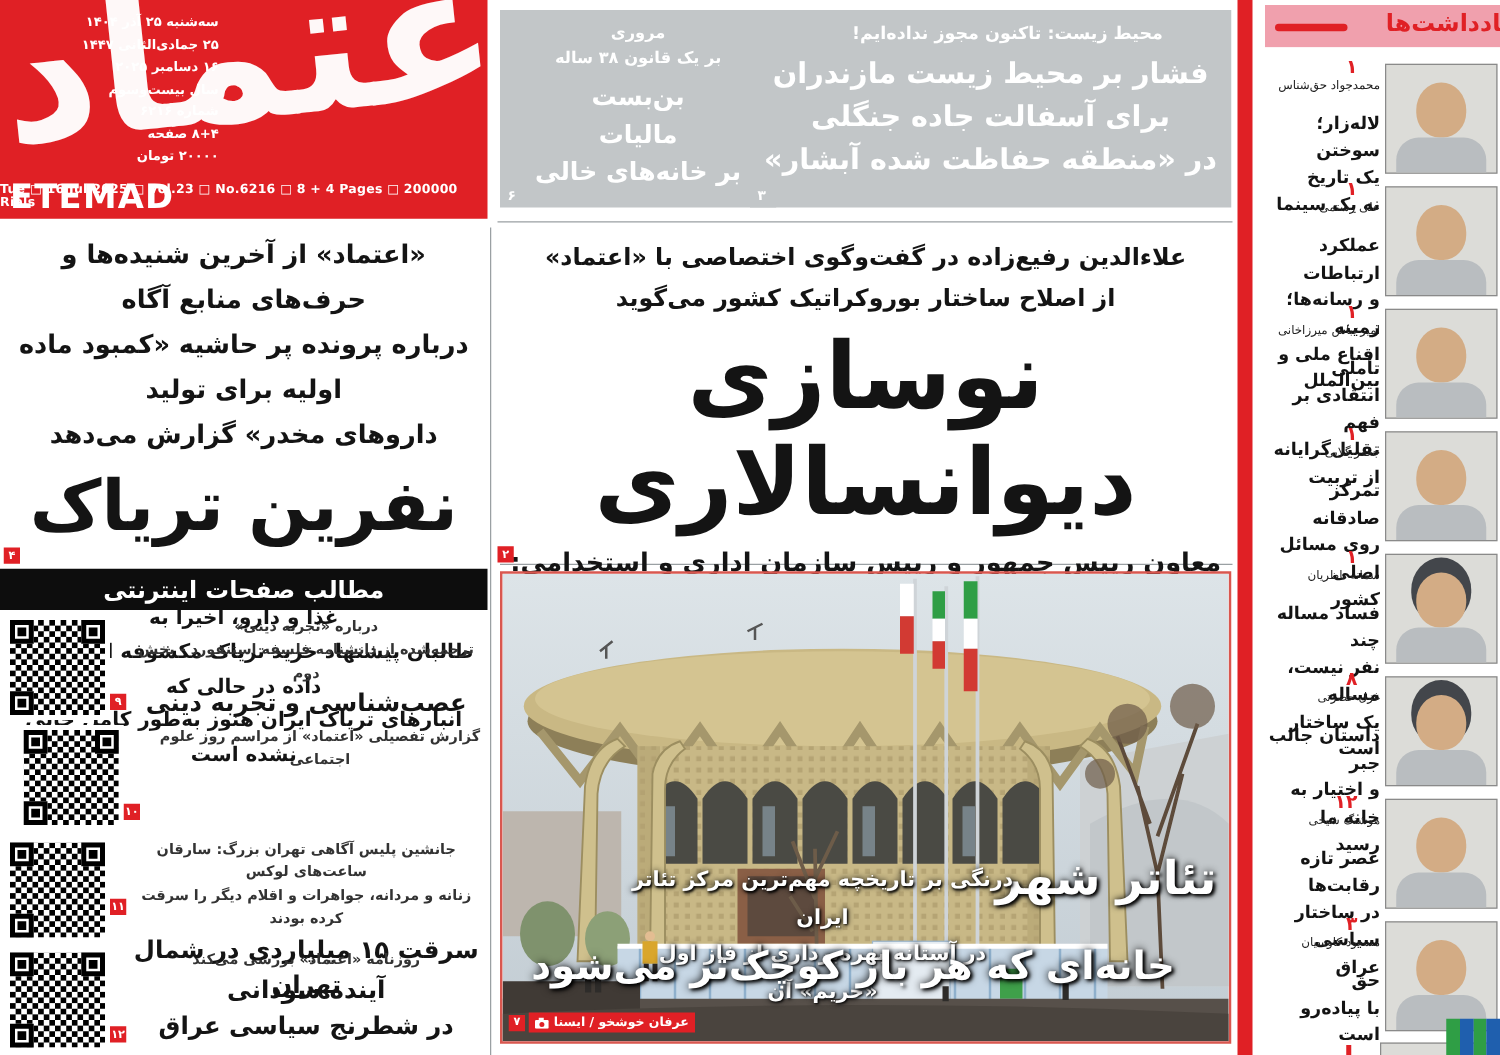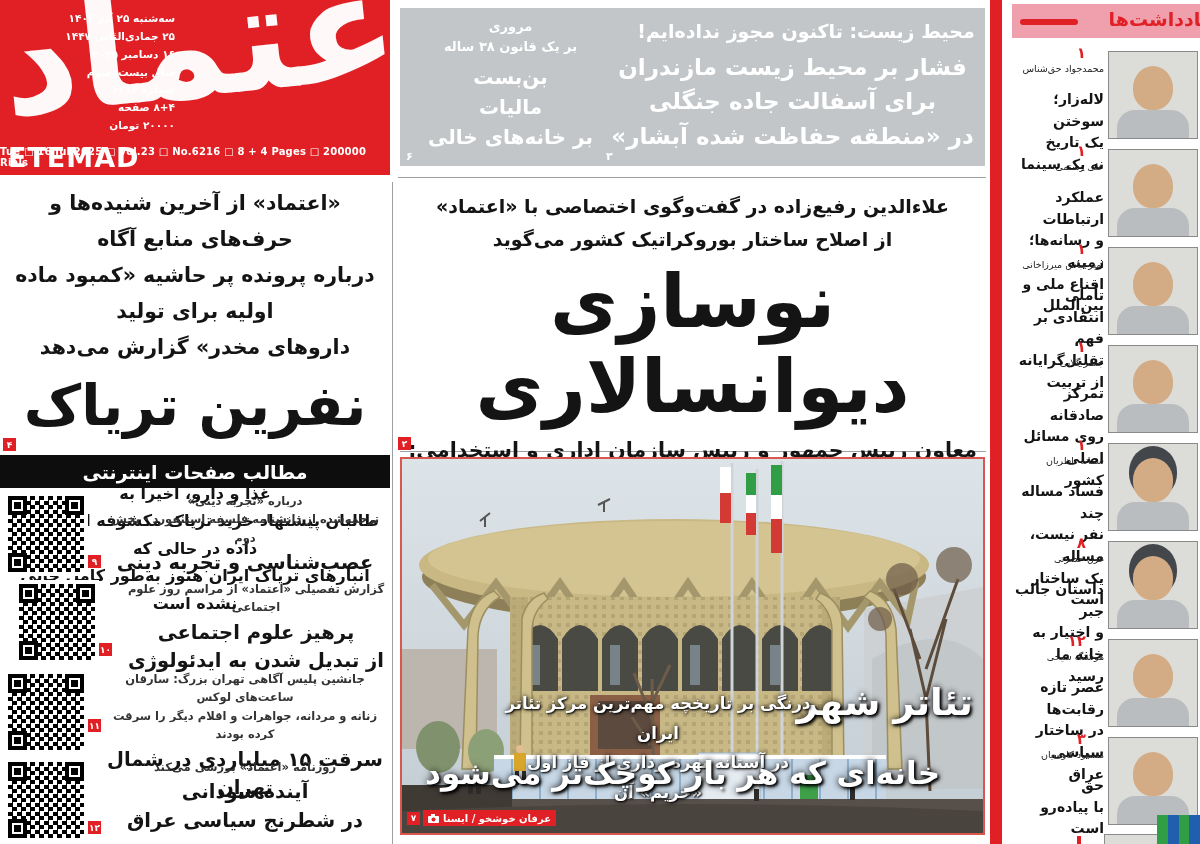"محیط زیست: تاکنون مجوز نداده‌ایم!" .box-env .gb-kicker { font-size: 19px -> 14px }
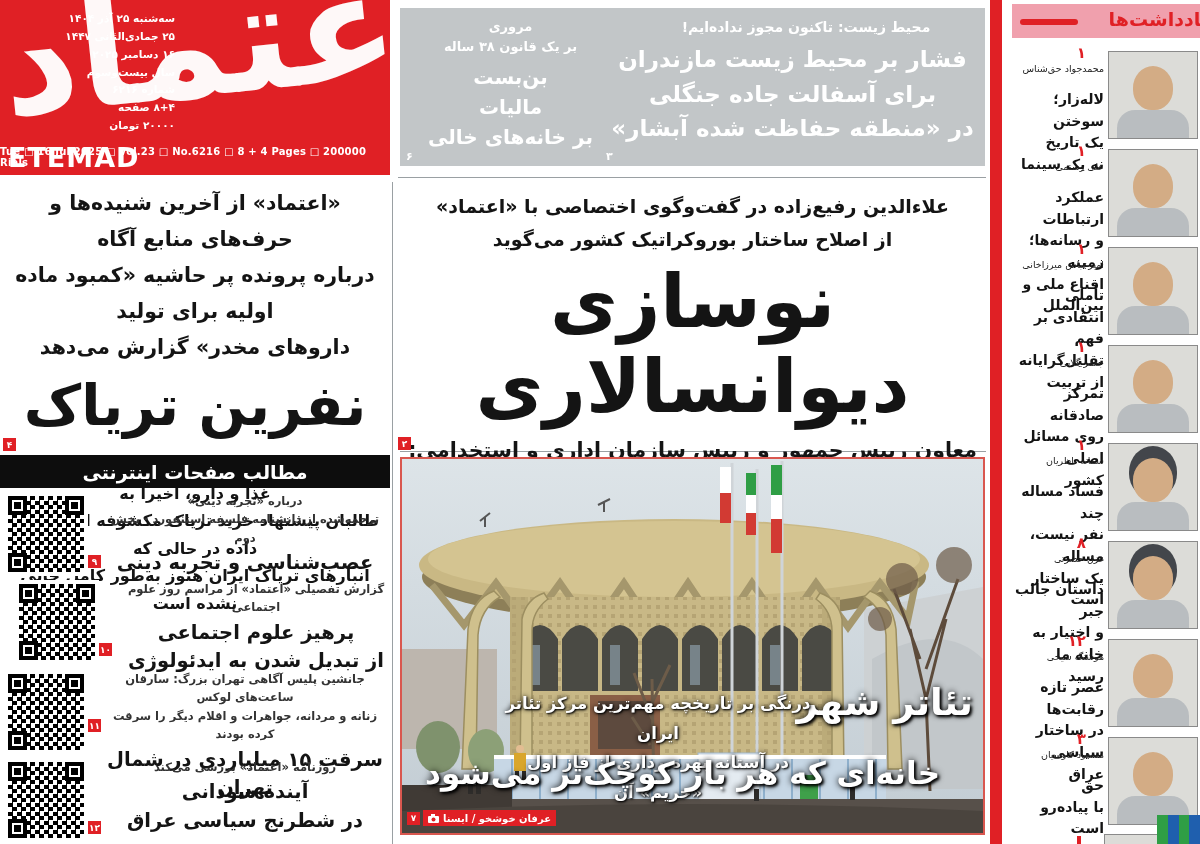"پرهیز علوم اجتماعی" div.web-title { html: <div>پرهیز علوم اجتماعی از تبدیل شدن به ایدئولوژی</div> -> none }
